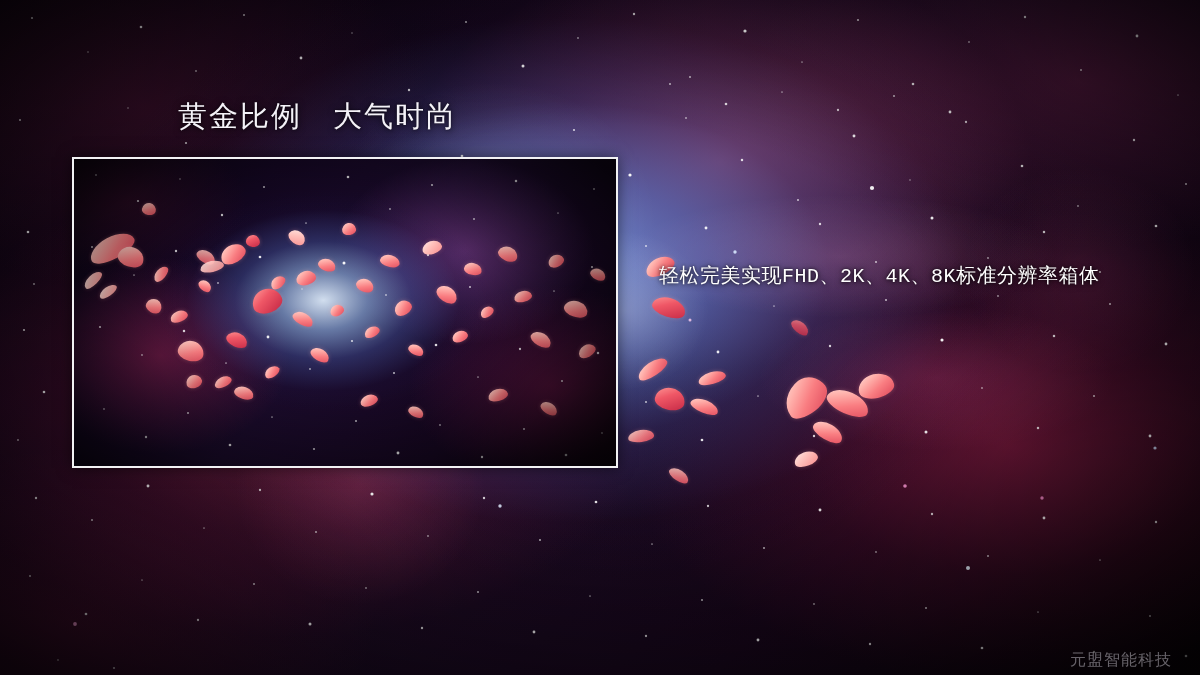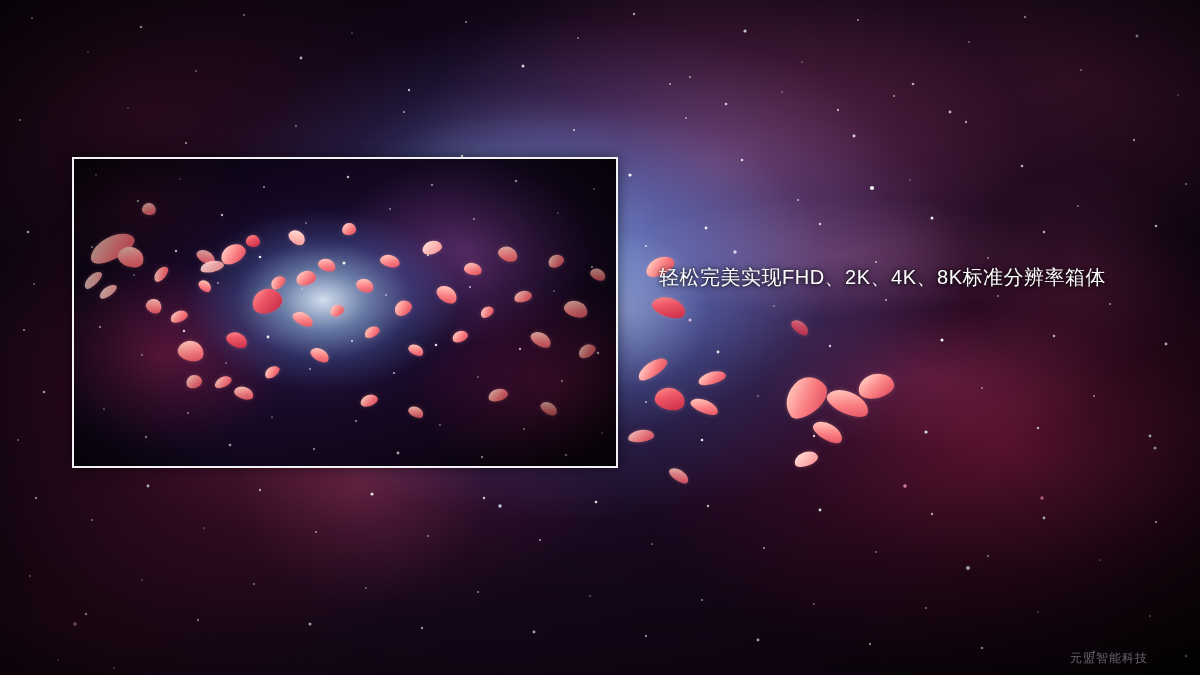"黄金比例 大气时尚" div.title { html: none -> <div>黄金比例 大气时尚</div> }
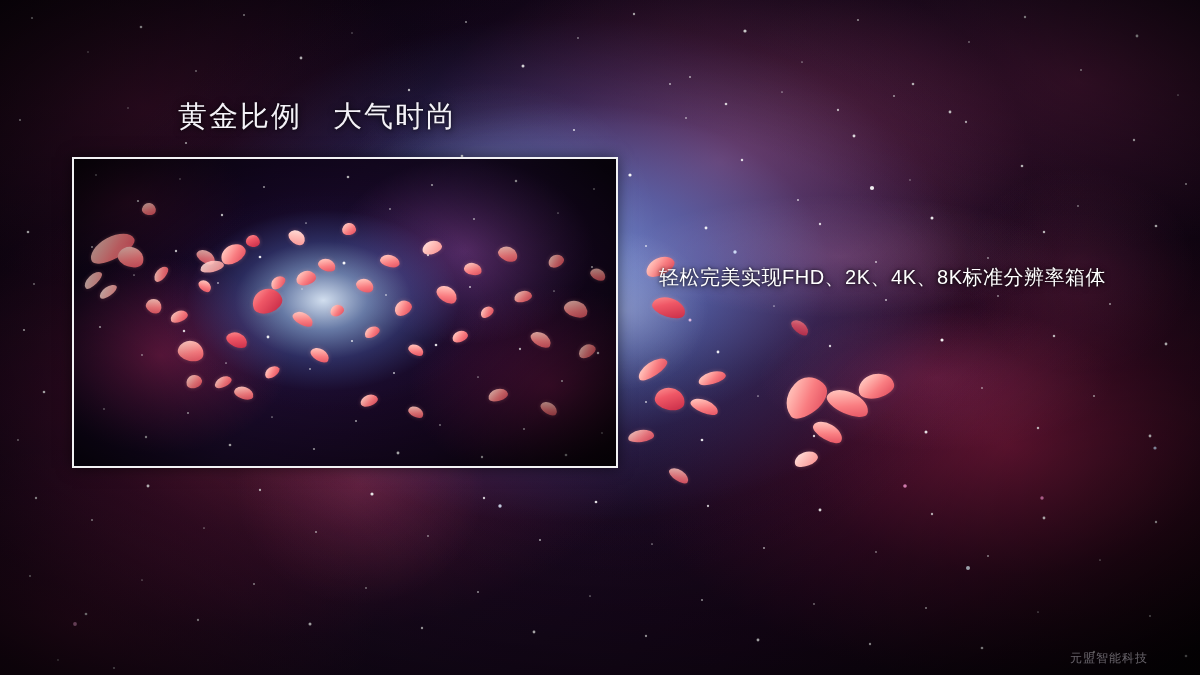"轻松完美实现FHD、2K、4K、8K标准分辨率箱体" .body-copy .ln { font-family: none -> Liberation Mono, monospace }
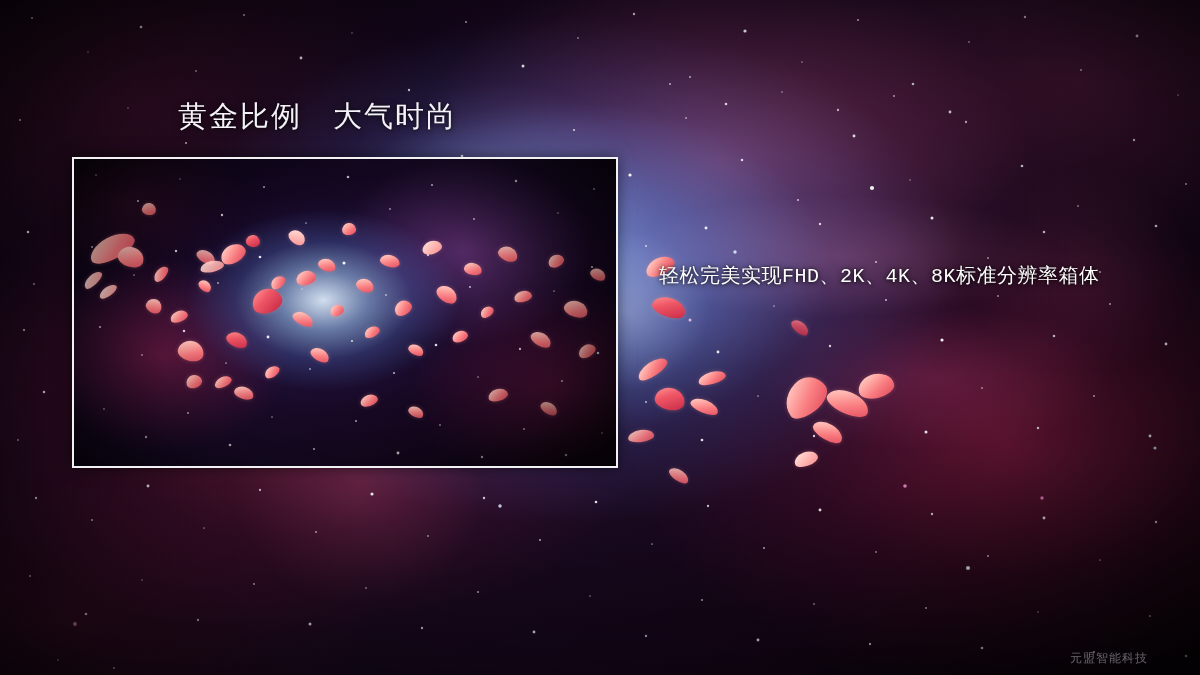"元盟智能科技" .watermark { font-size: 12px -> 16px }
